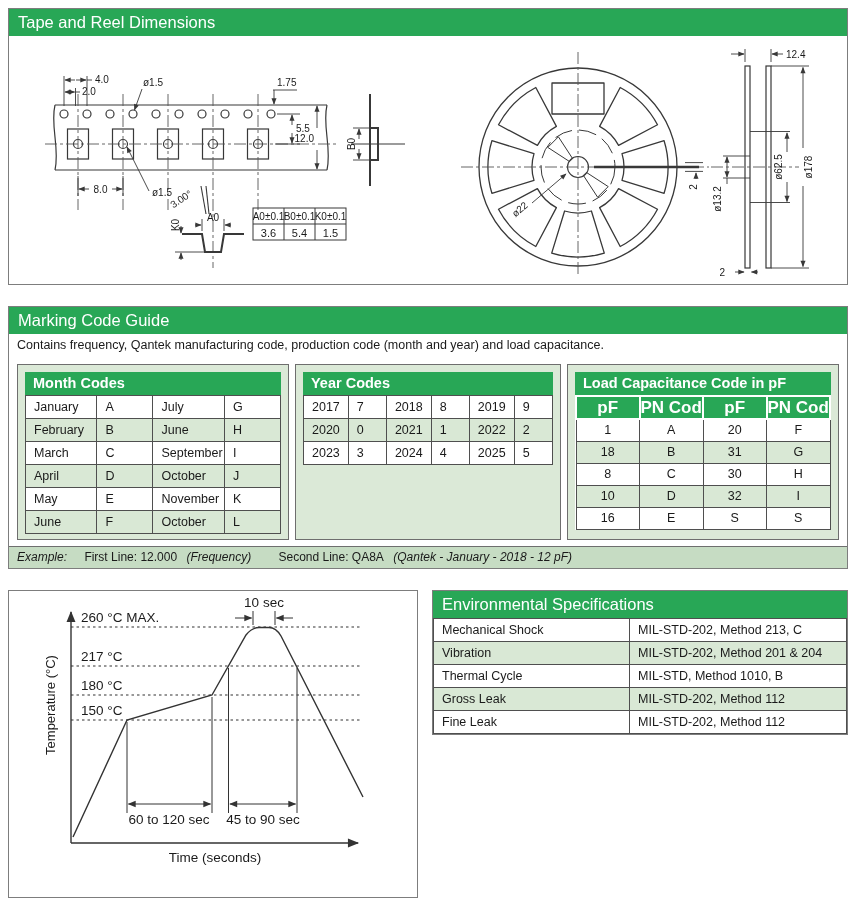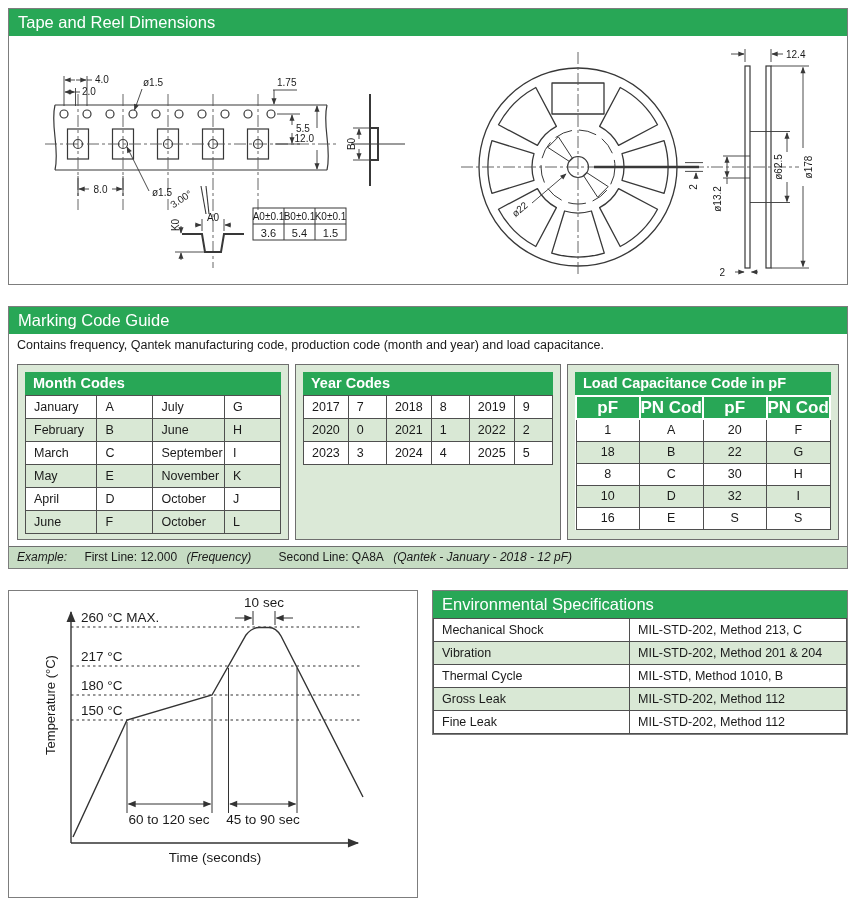"22" td { text: 22 -> 31 }
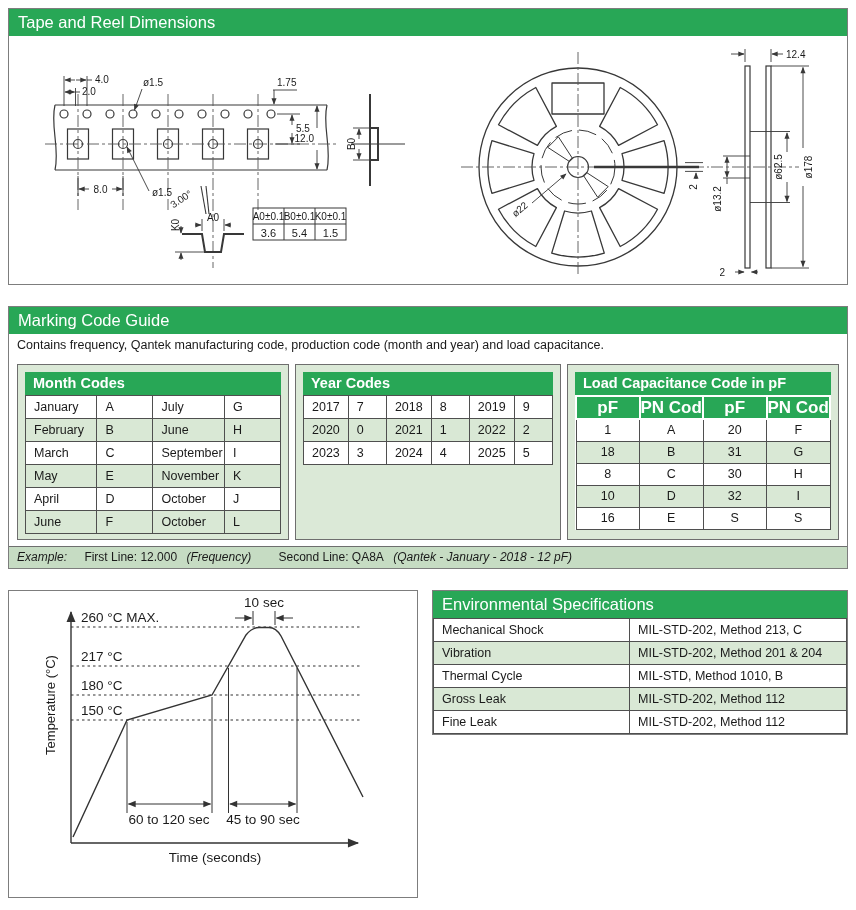"May" tr { order: before "April" -> after "April" }
